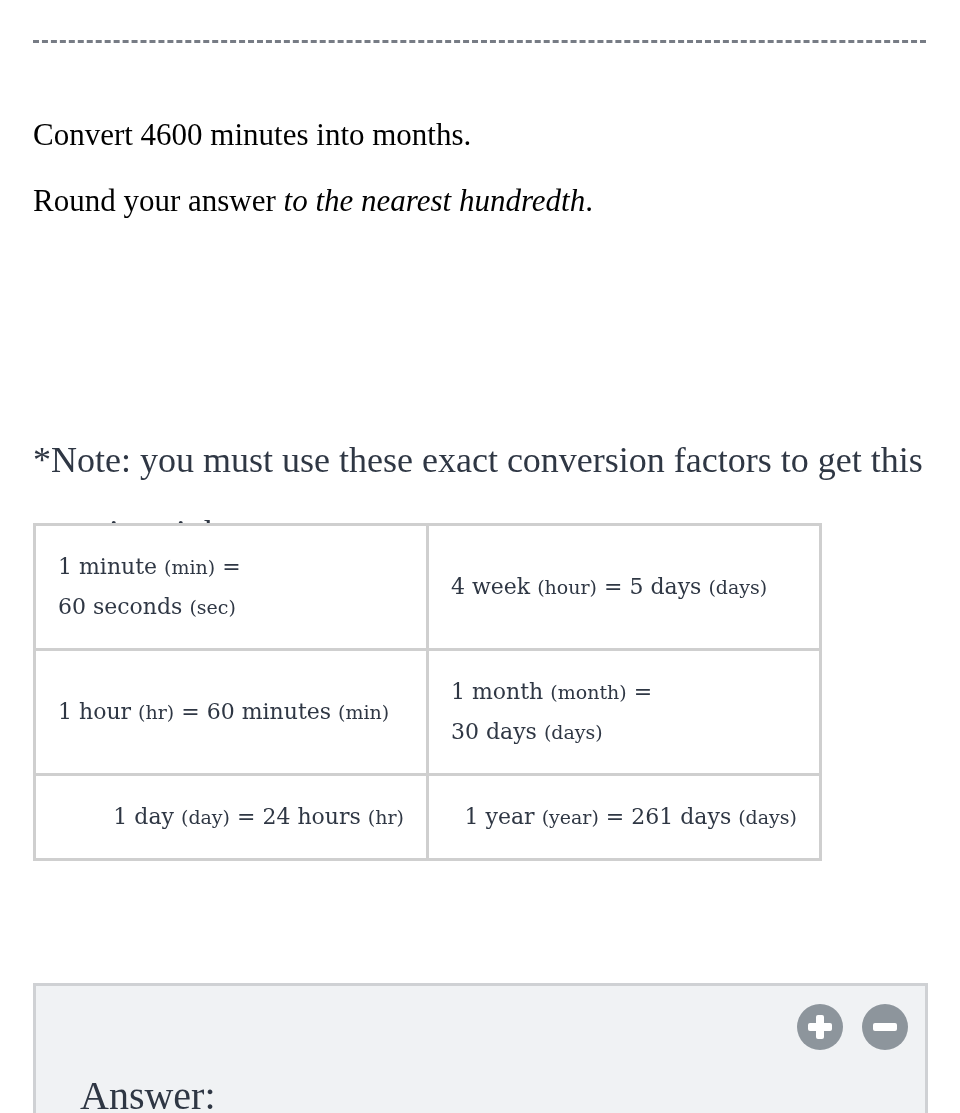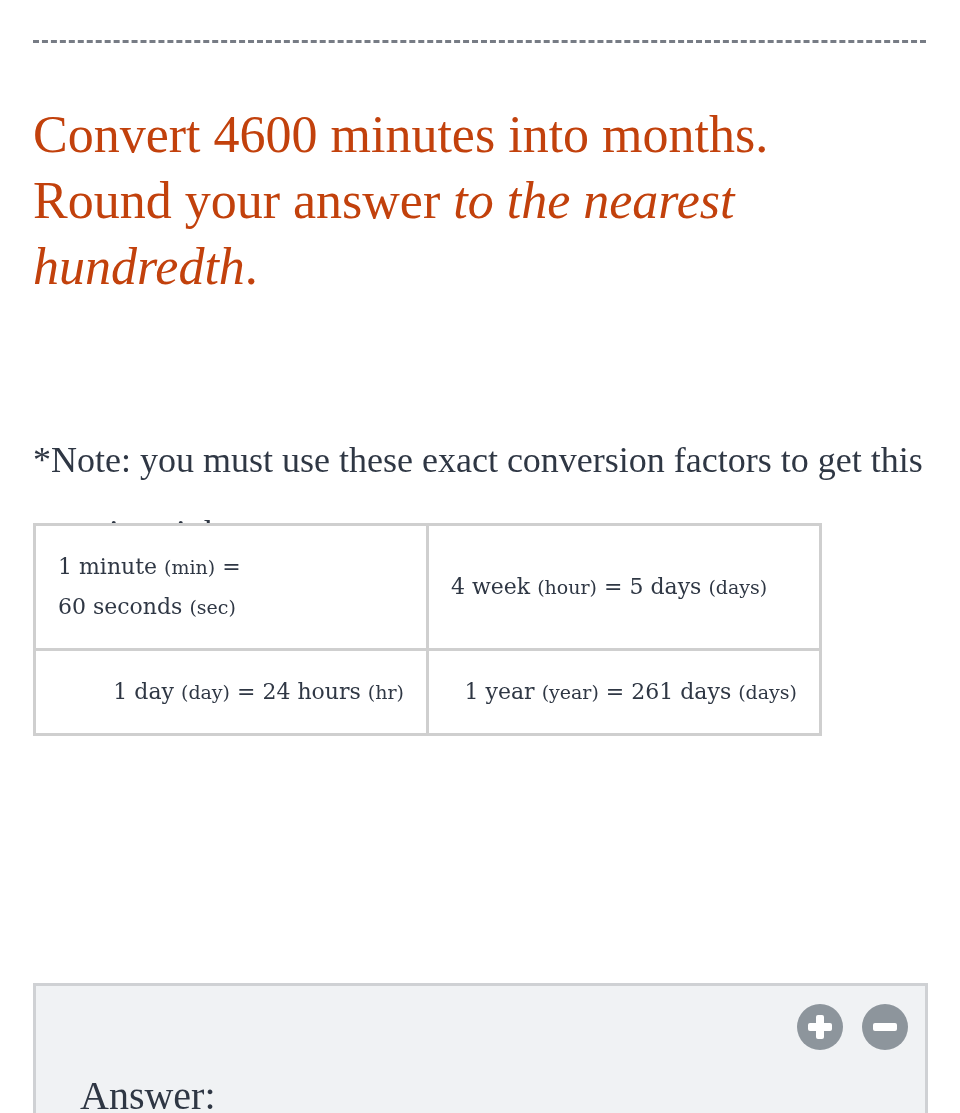"Convert 4600 minutes into months." .question { color: #c2410c -> #000000; font-size: 52px -> 31px }
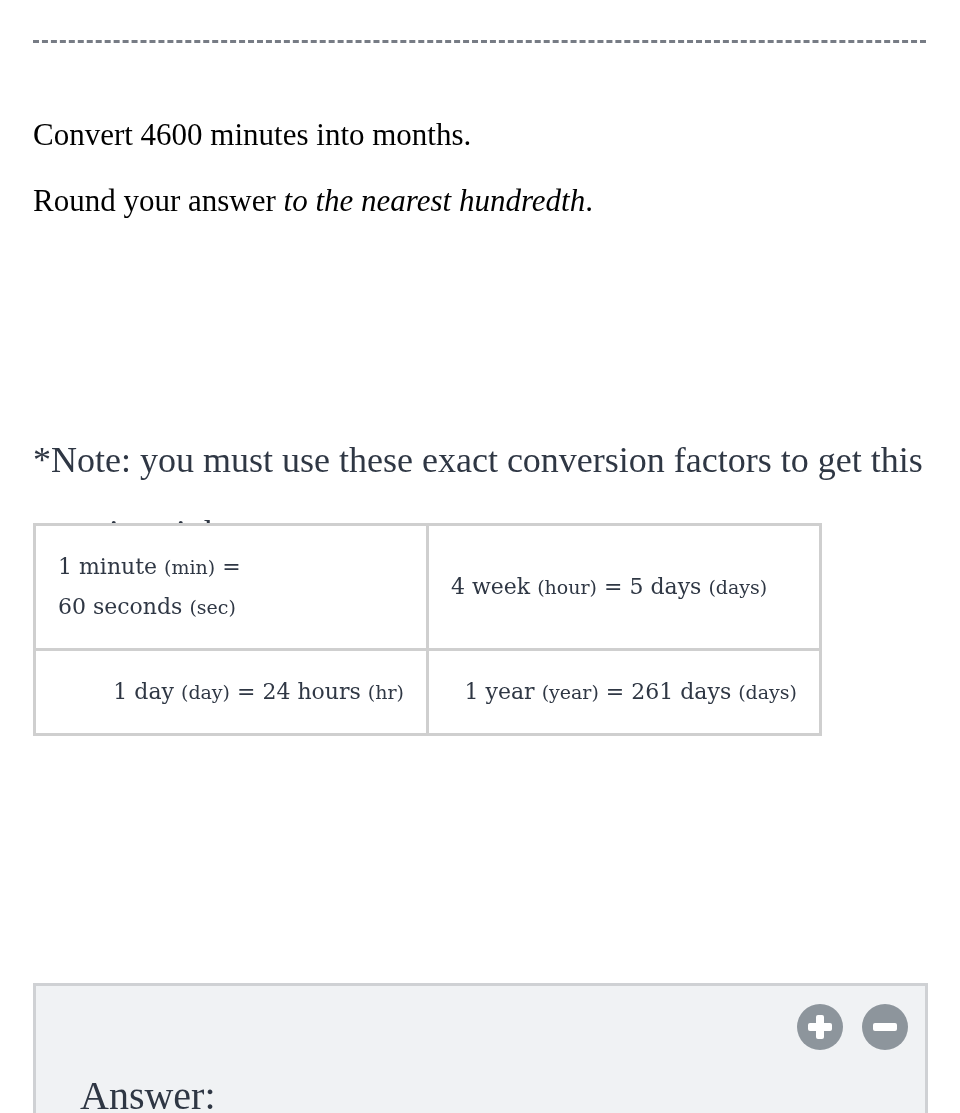"1 hour (hr) = 60" tr.r2 { html: none -> <tr> <td> <span>1 hour</span> <span>(hr)</span><span> = </span><span>60 minutes</span> <span>(min)</span> </td> <td> <span>1 month</span> <span>(month)</span><span> = </span><br> <span>30 days</span> <span>(days)</span> </td> </tr> }
